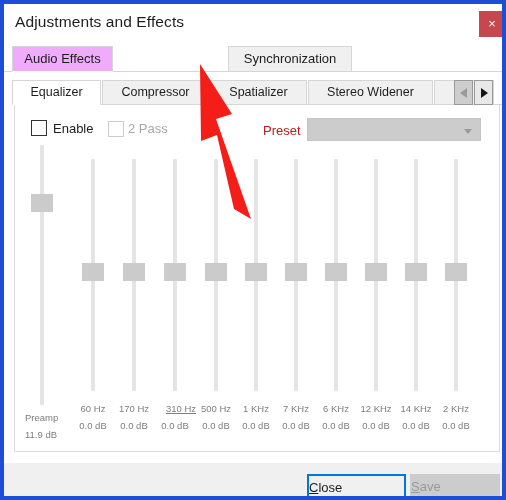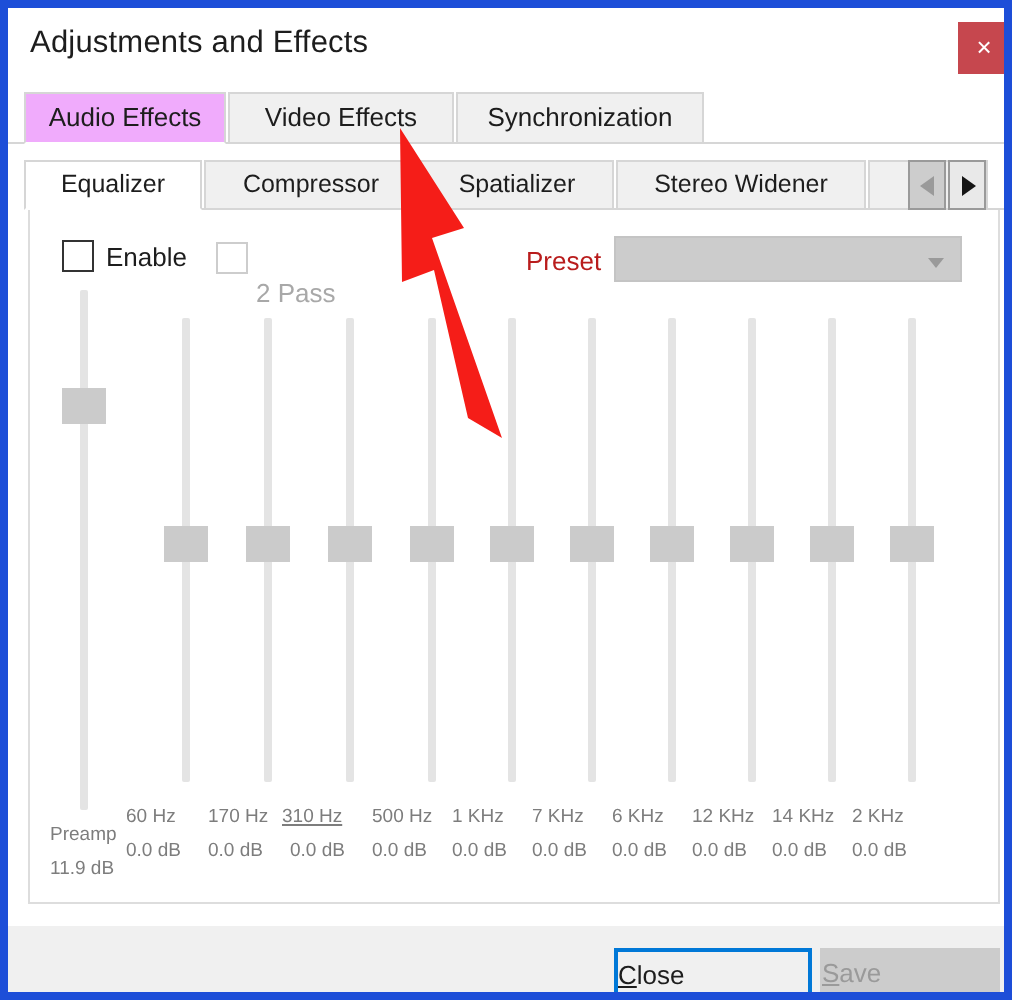"Video Effects" div.otab { html: <div> <span>Video Effects</span> </div> -> none }
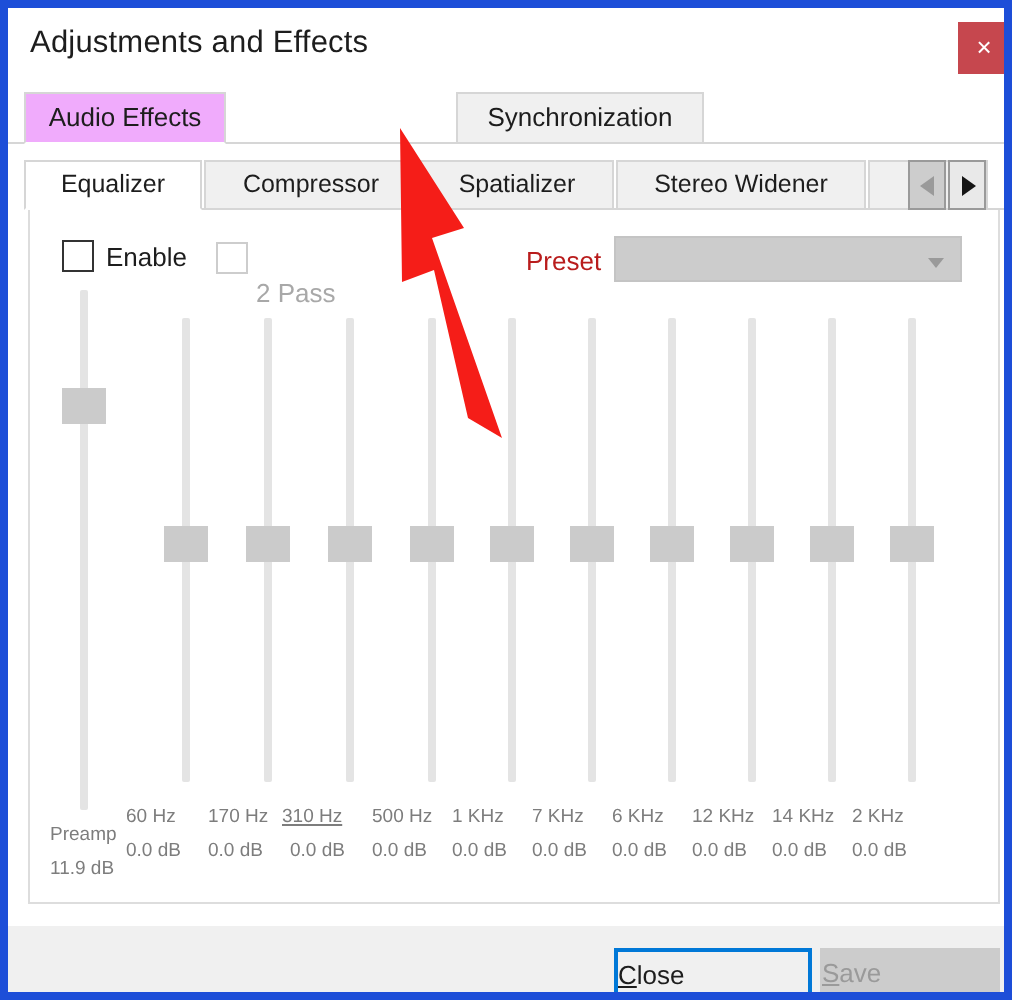"2 Pass" div.cb-label { margin-top: 18px -> none }
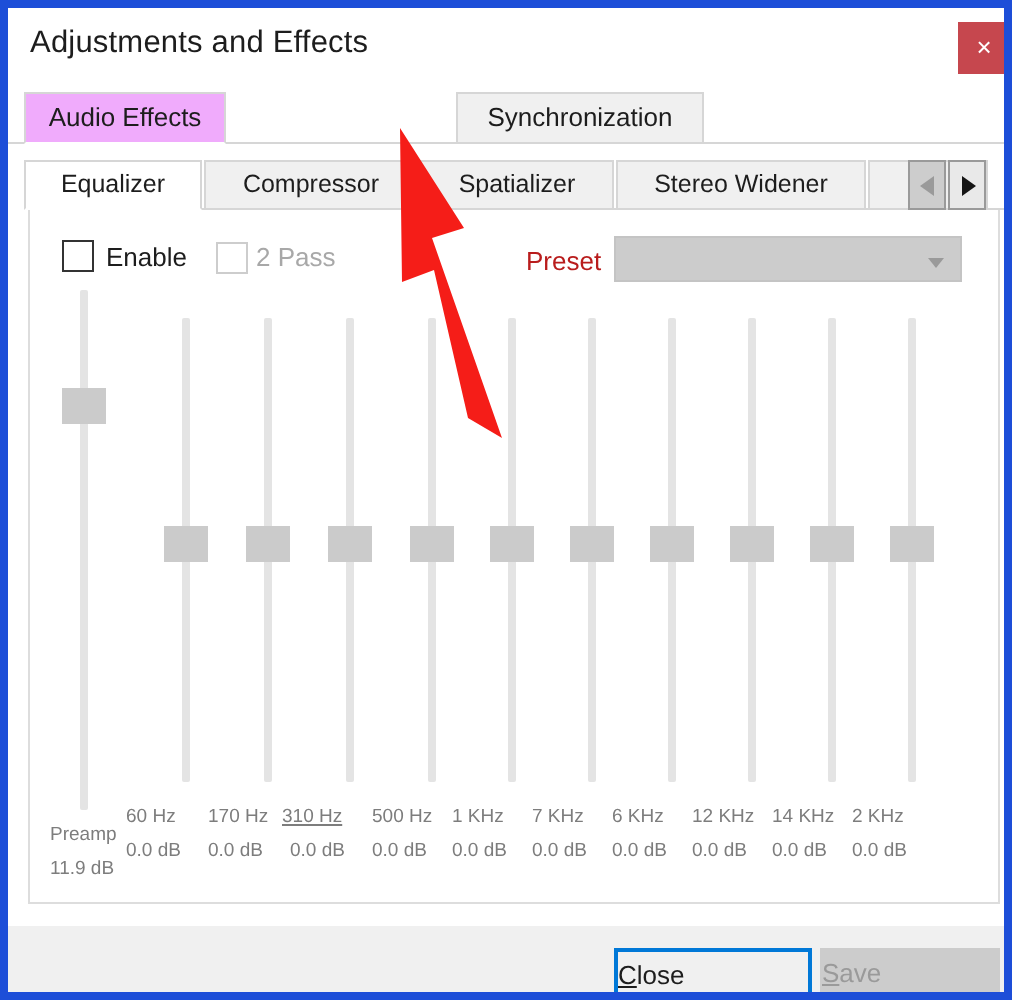"60 Hz" .band-label { text-align: left -> center }
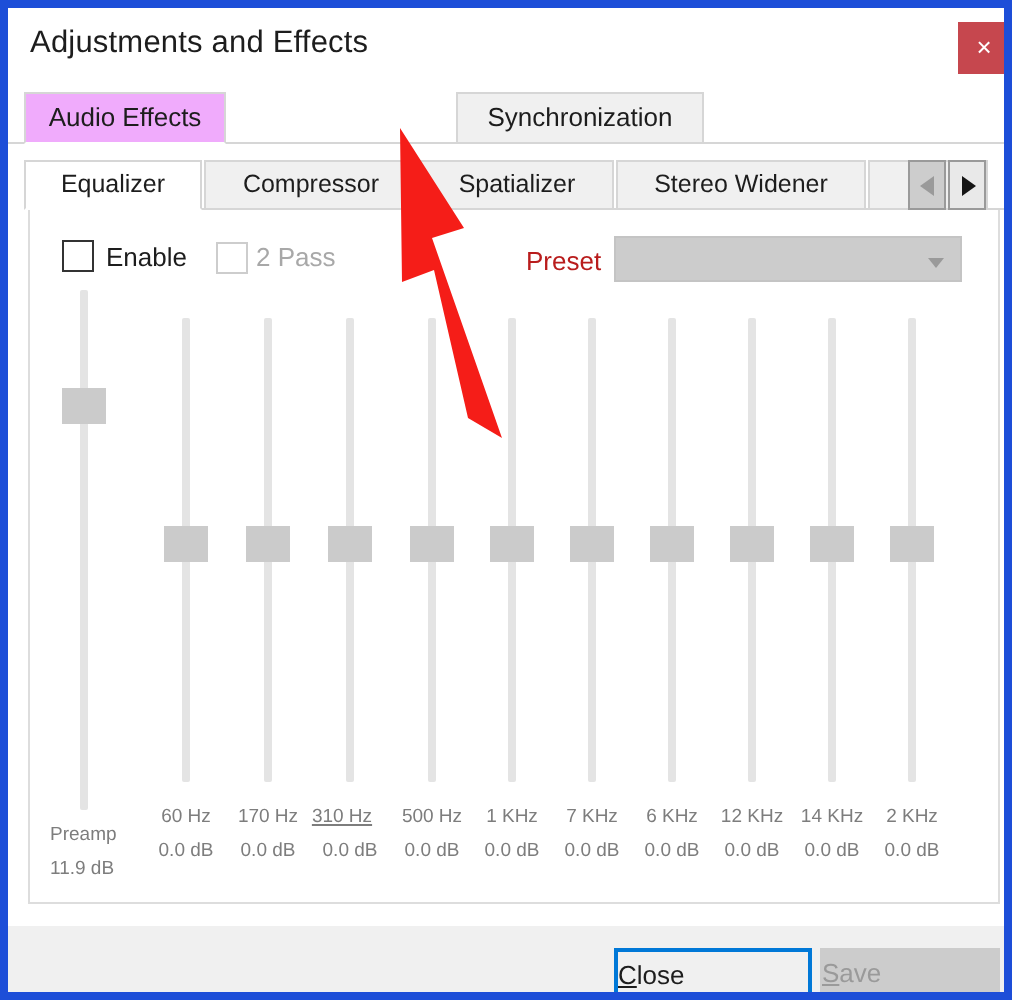"310 Hz" div.band-label { left: 137px -> 147px }
